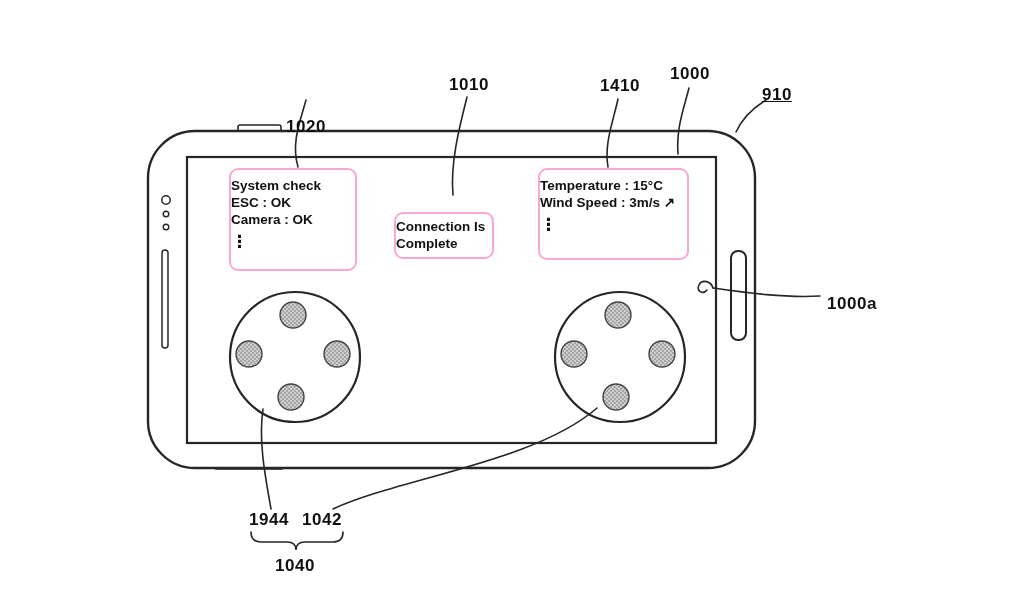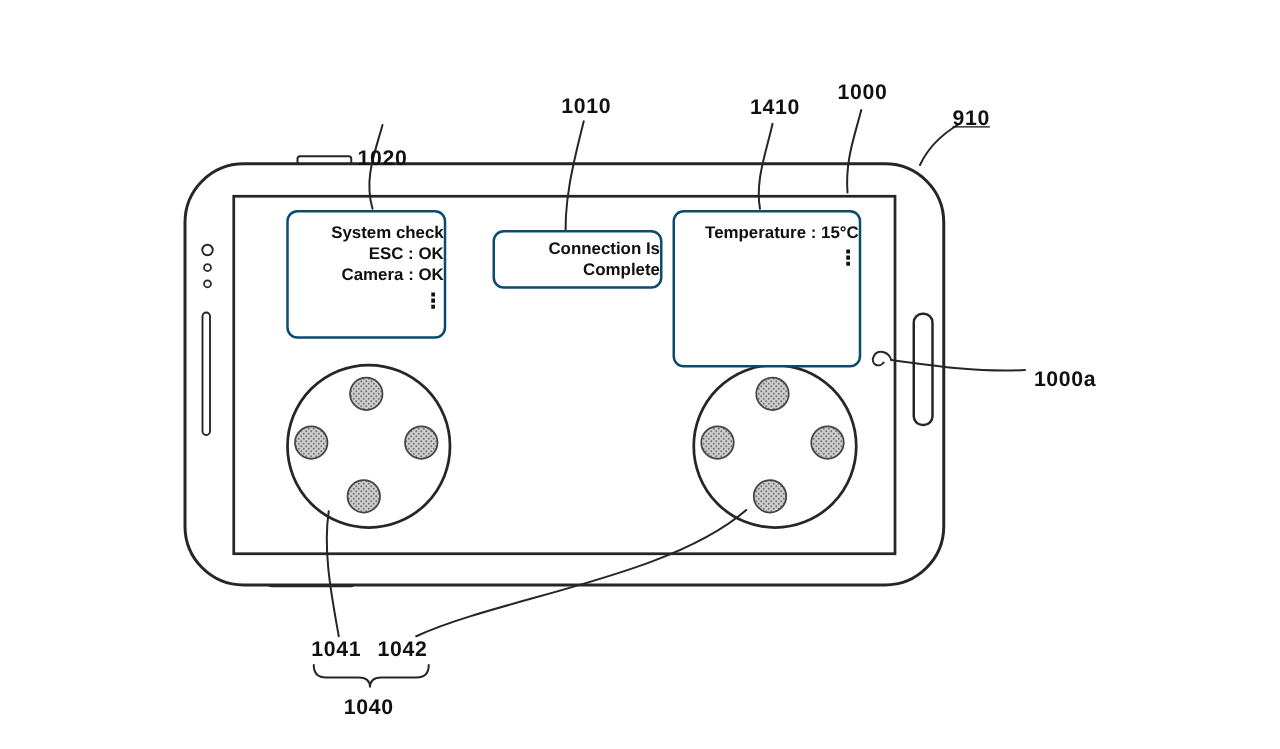"System check" .panel { border: 2px solid #0c4a6e -> 2px solid #f9a8d4; text-align: right -> left }
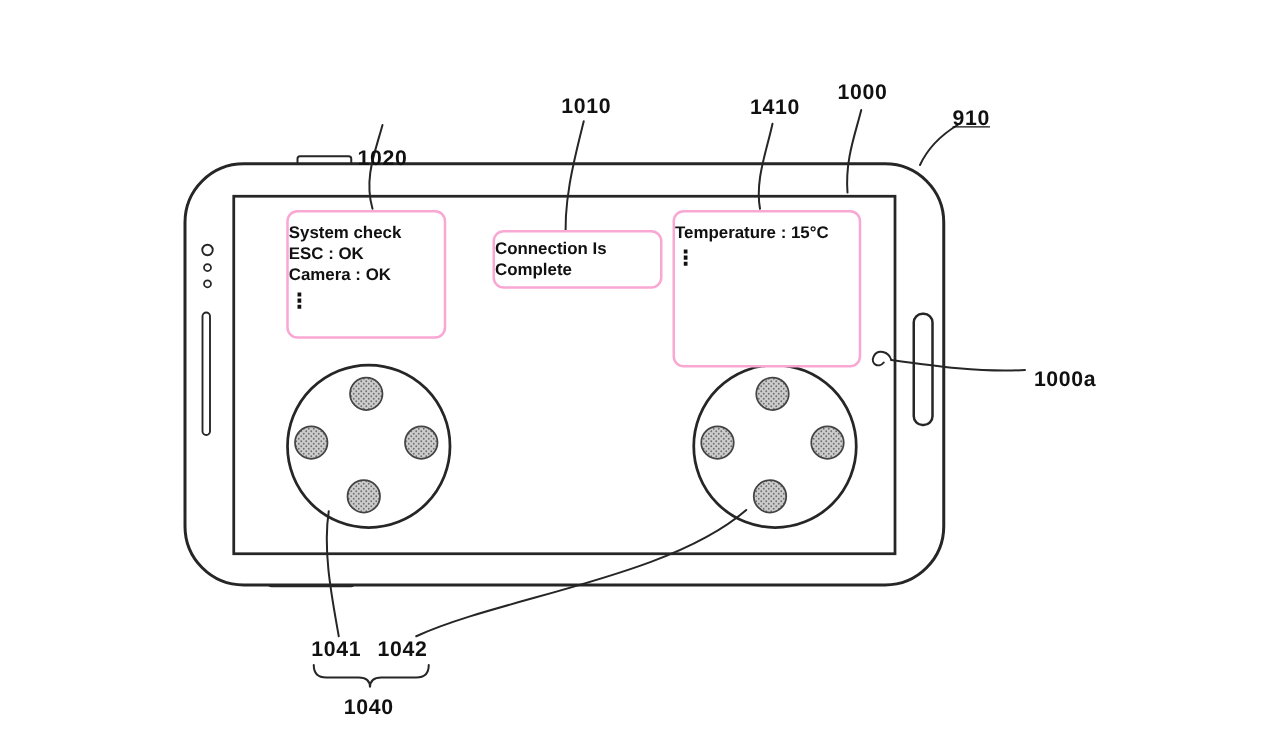"Temperature : 15°C" div.panel { height: 126px -> 92px }
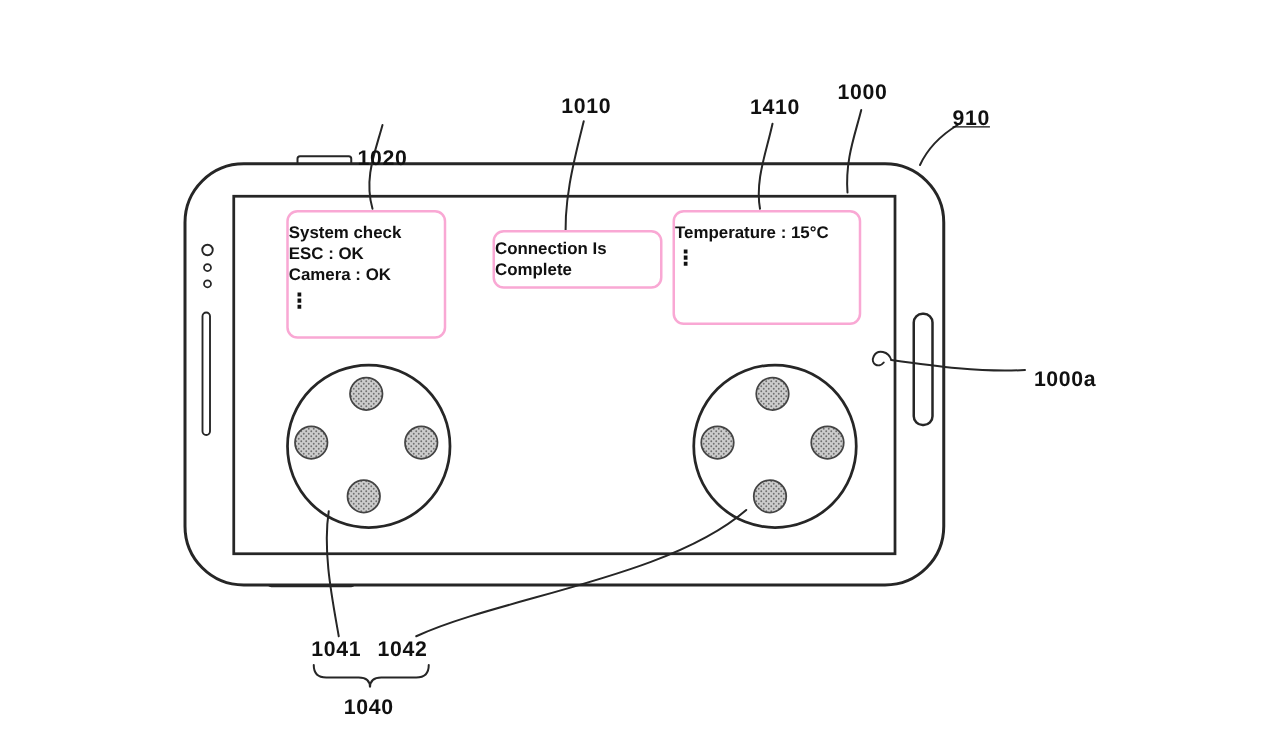"Wind Speed : 3m/s ↗" div { html: none -> <div>Wind Speed : 3m/s ↗</div> }
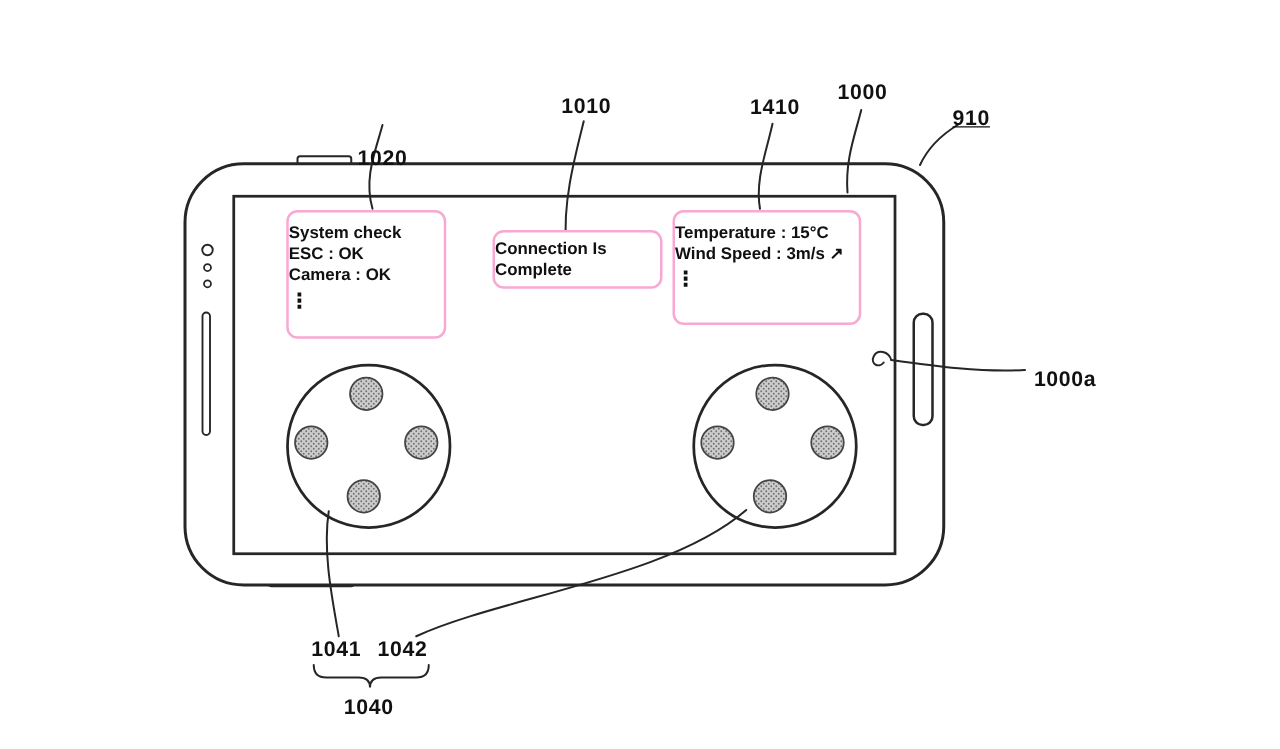"Connection Is" div.panel { top: 184px -> 212px; width: 136px -> 100px }
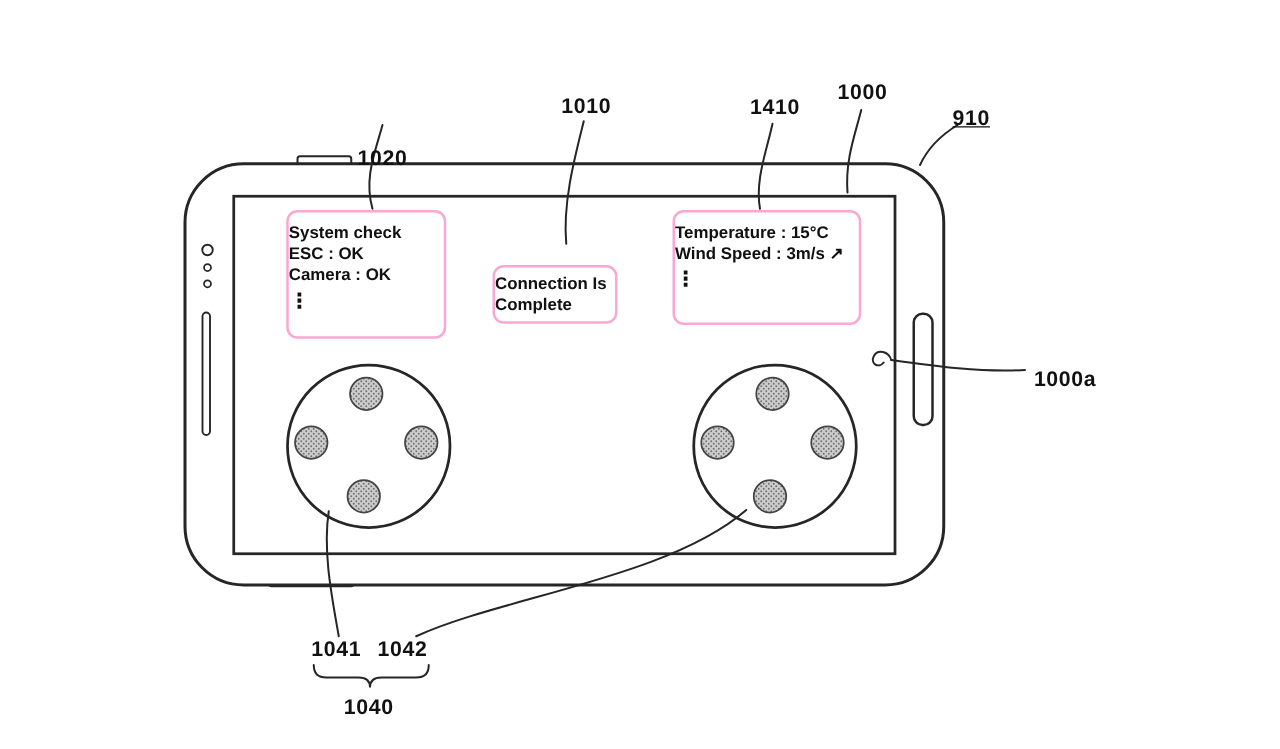"1041" div.ref { text: 1041 -> 1944 }
